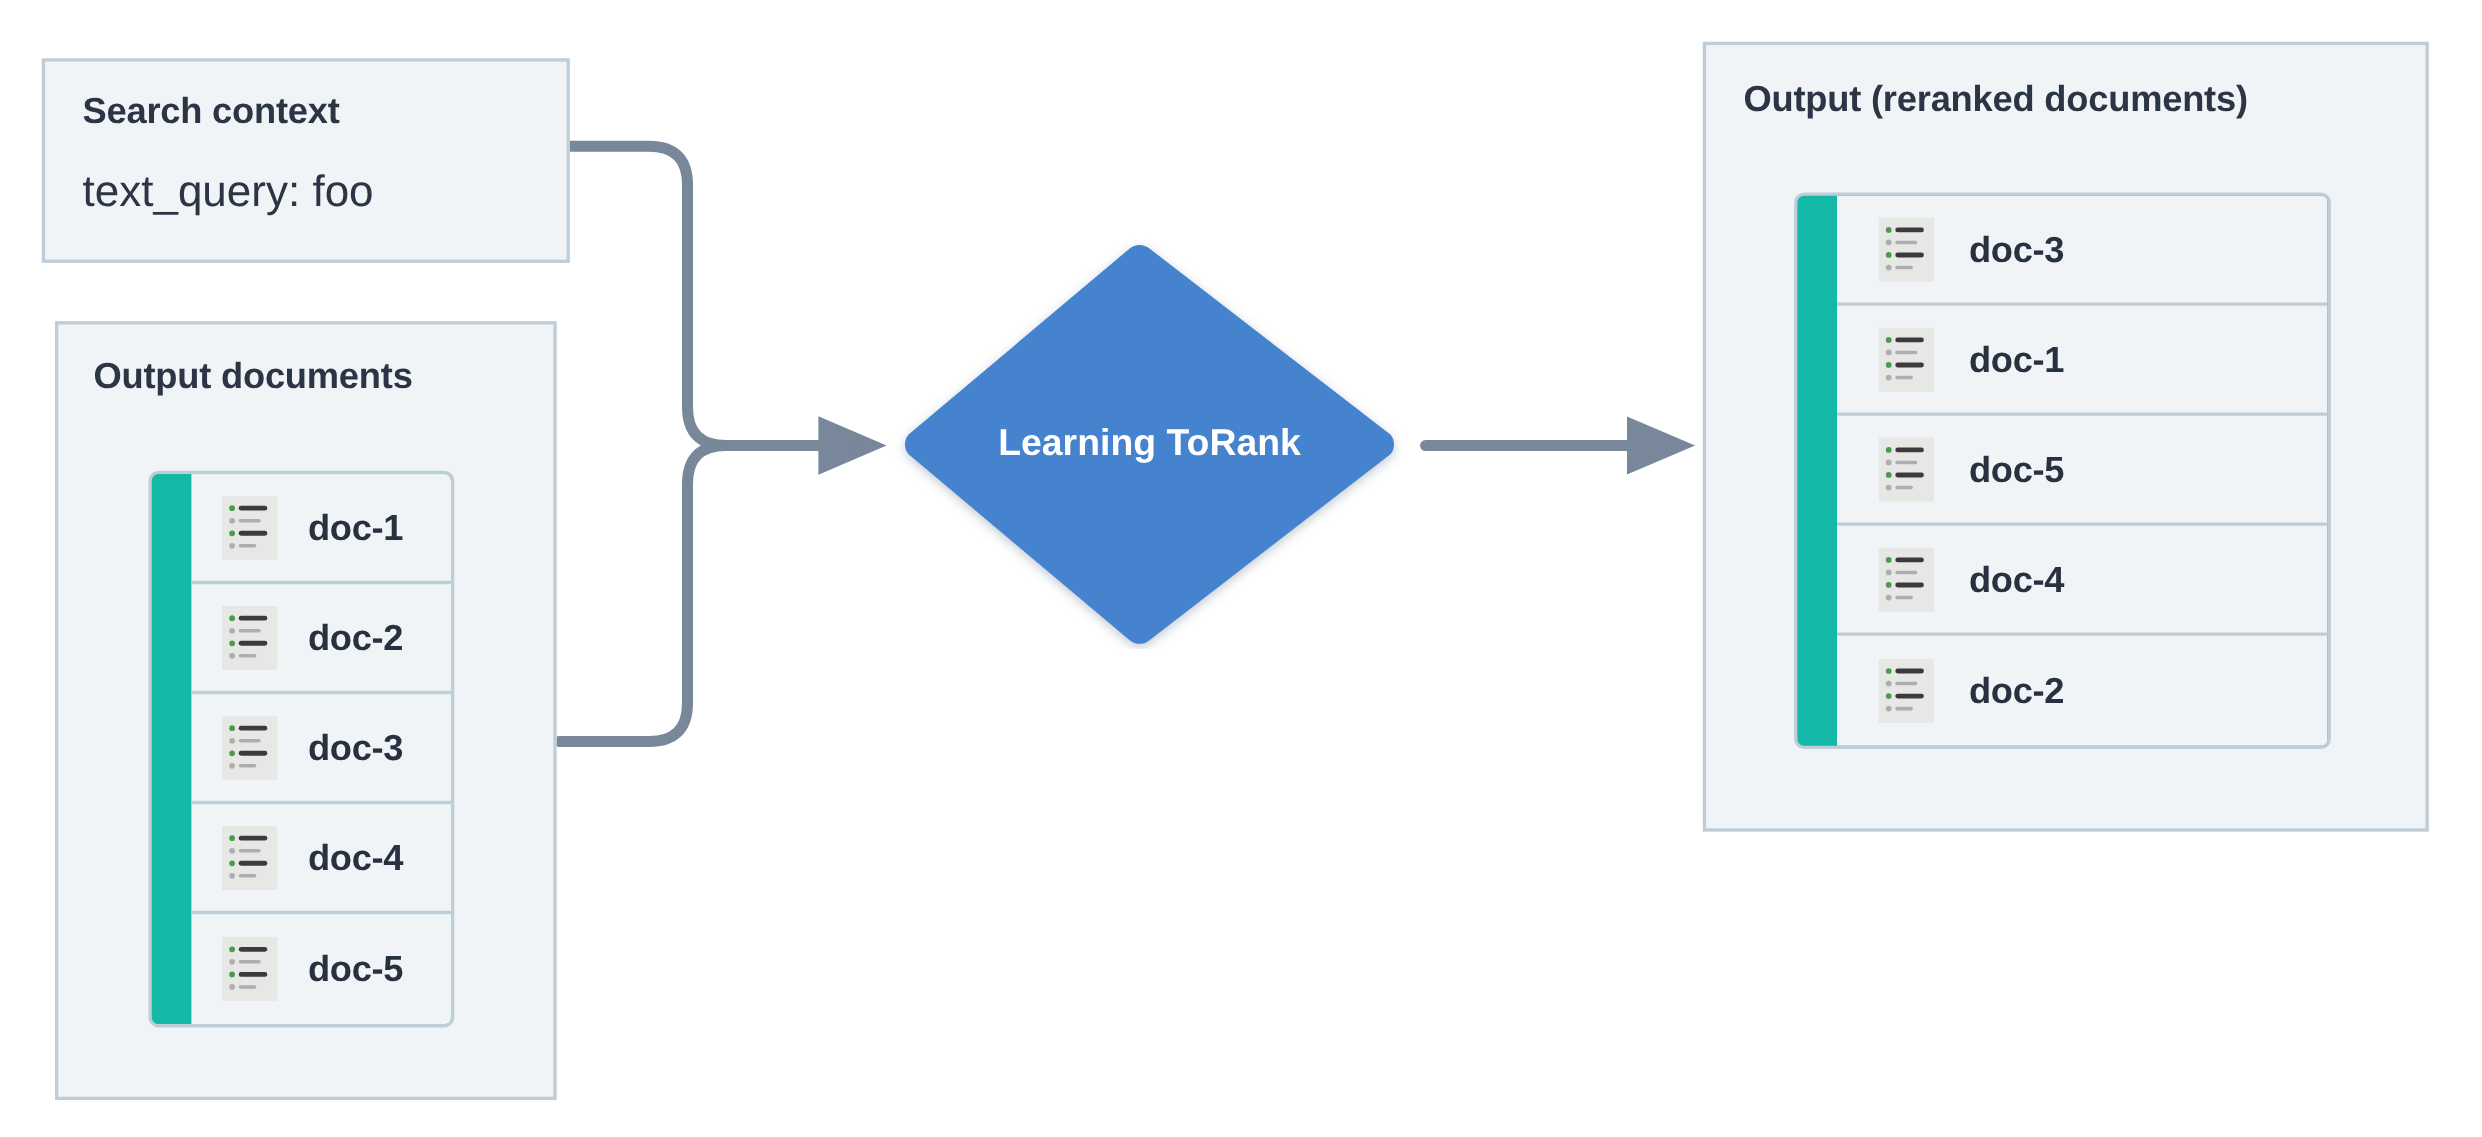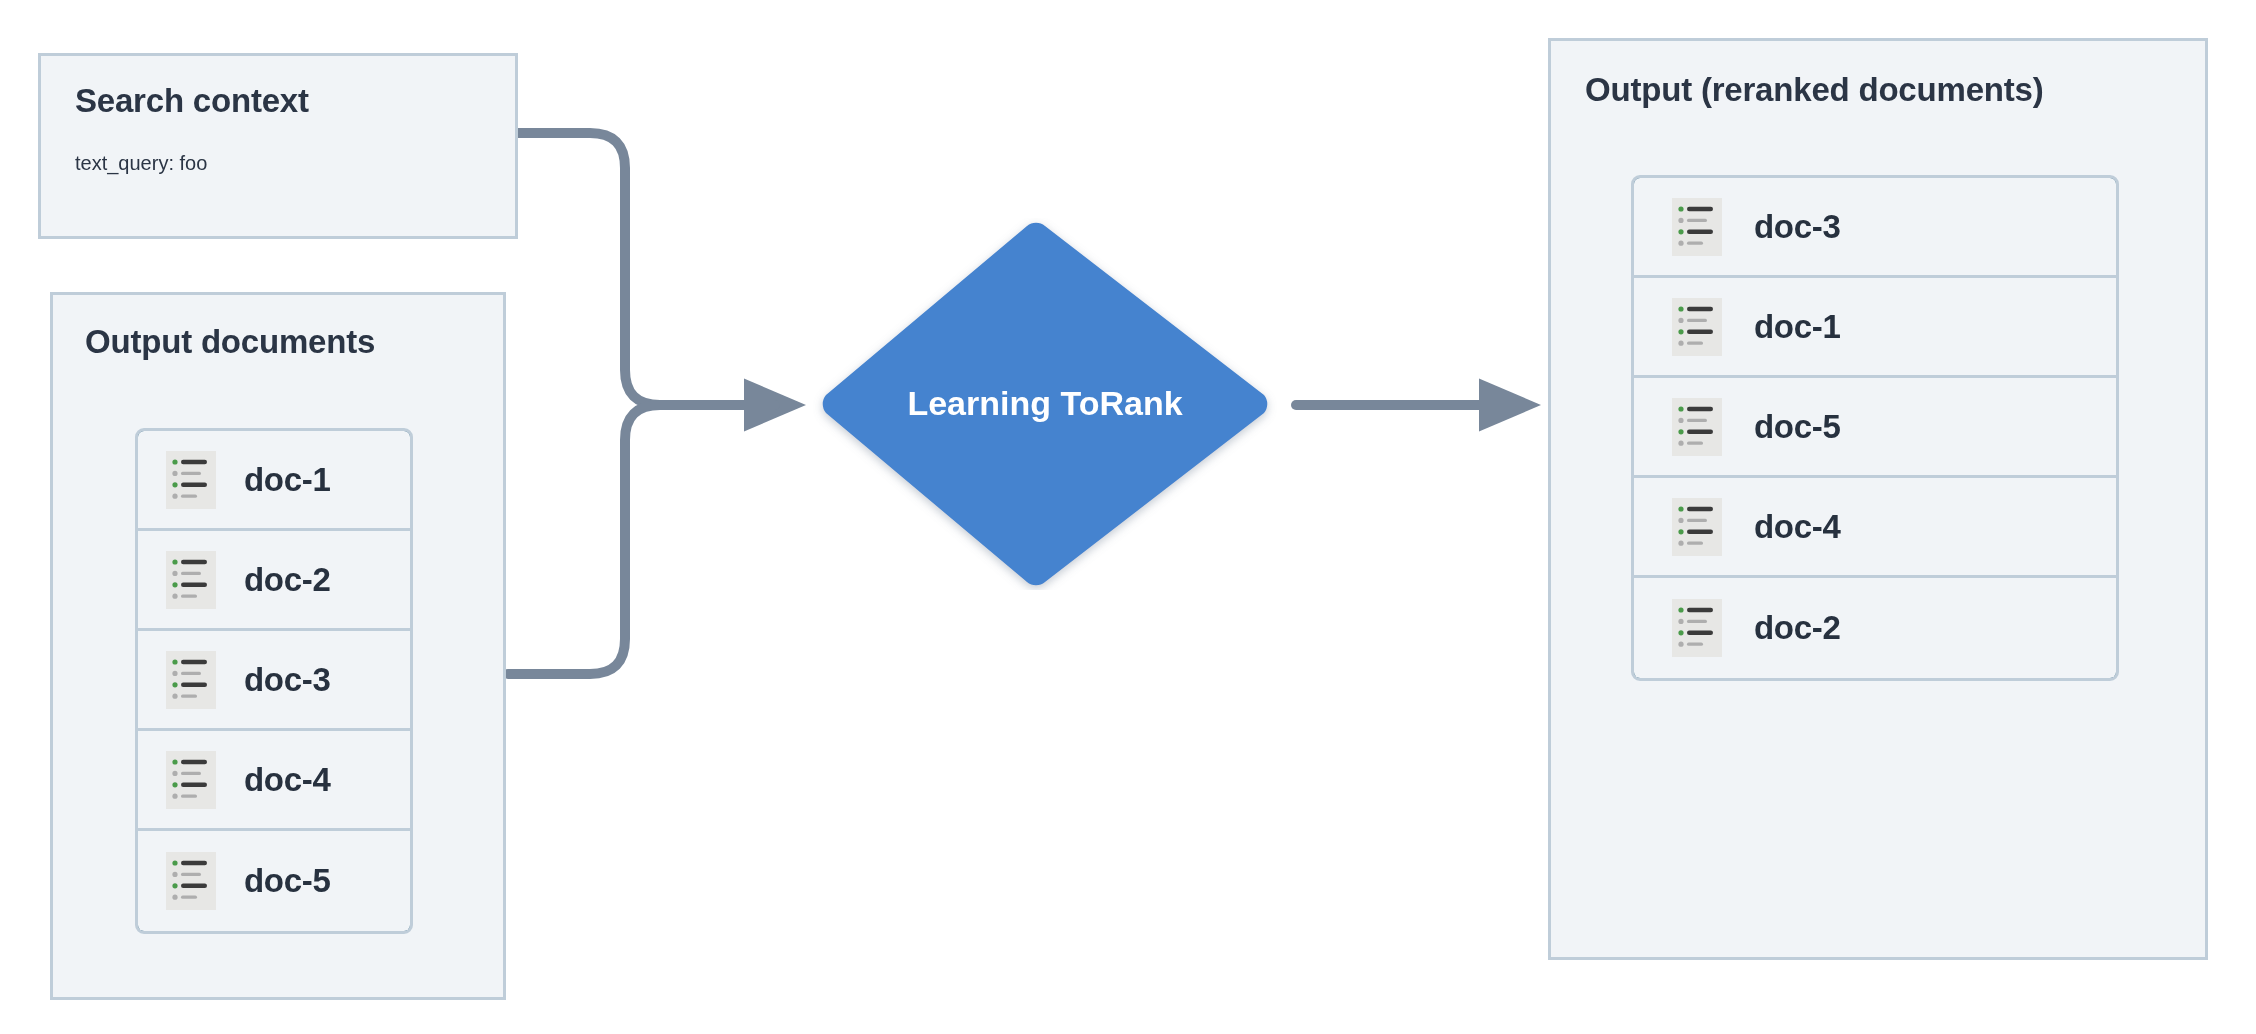"Output (reranked documents)" #output-panel { height: 922px -> 718px }
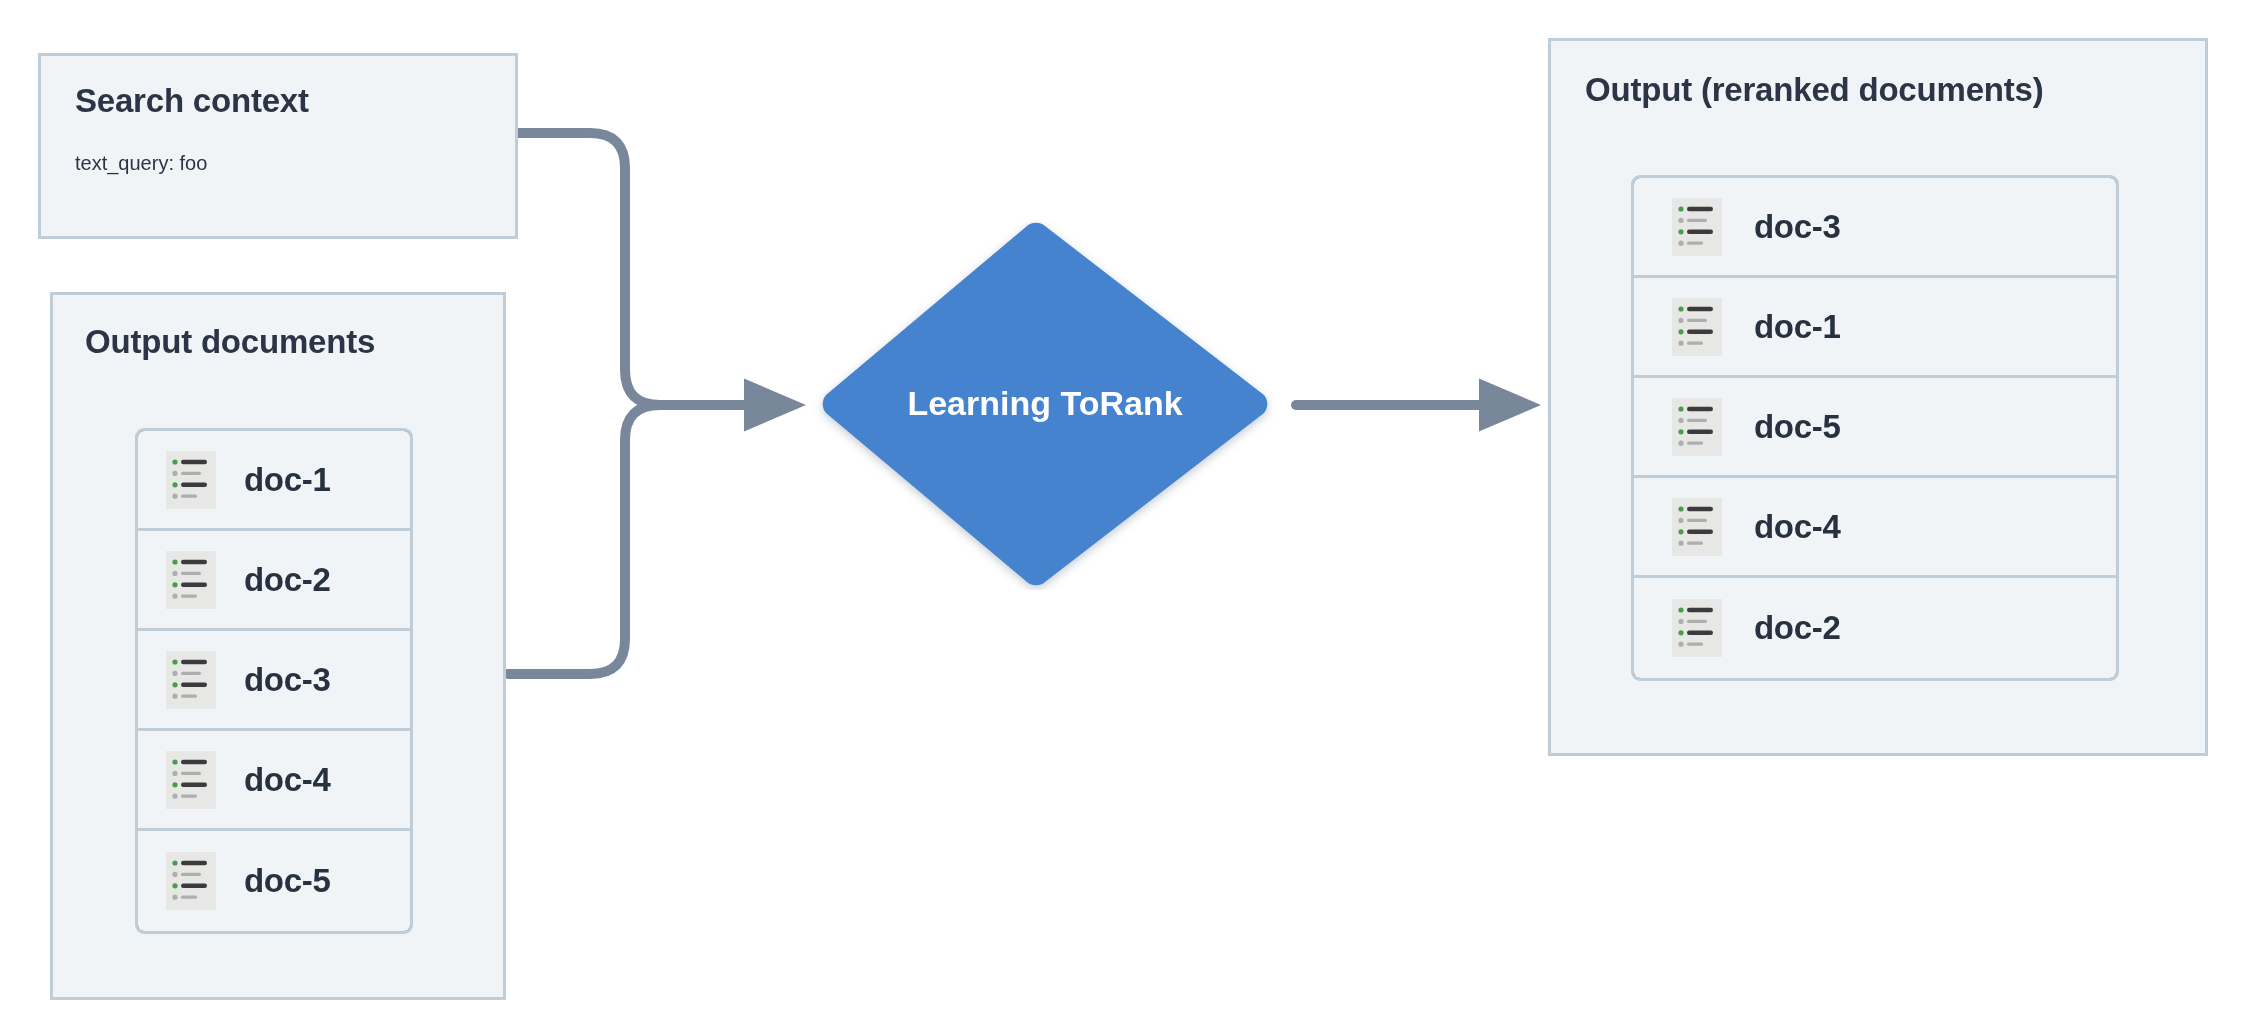"text_query: foo" #search-context-query { font-size: 20px -> 40px }
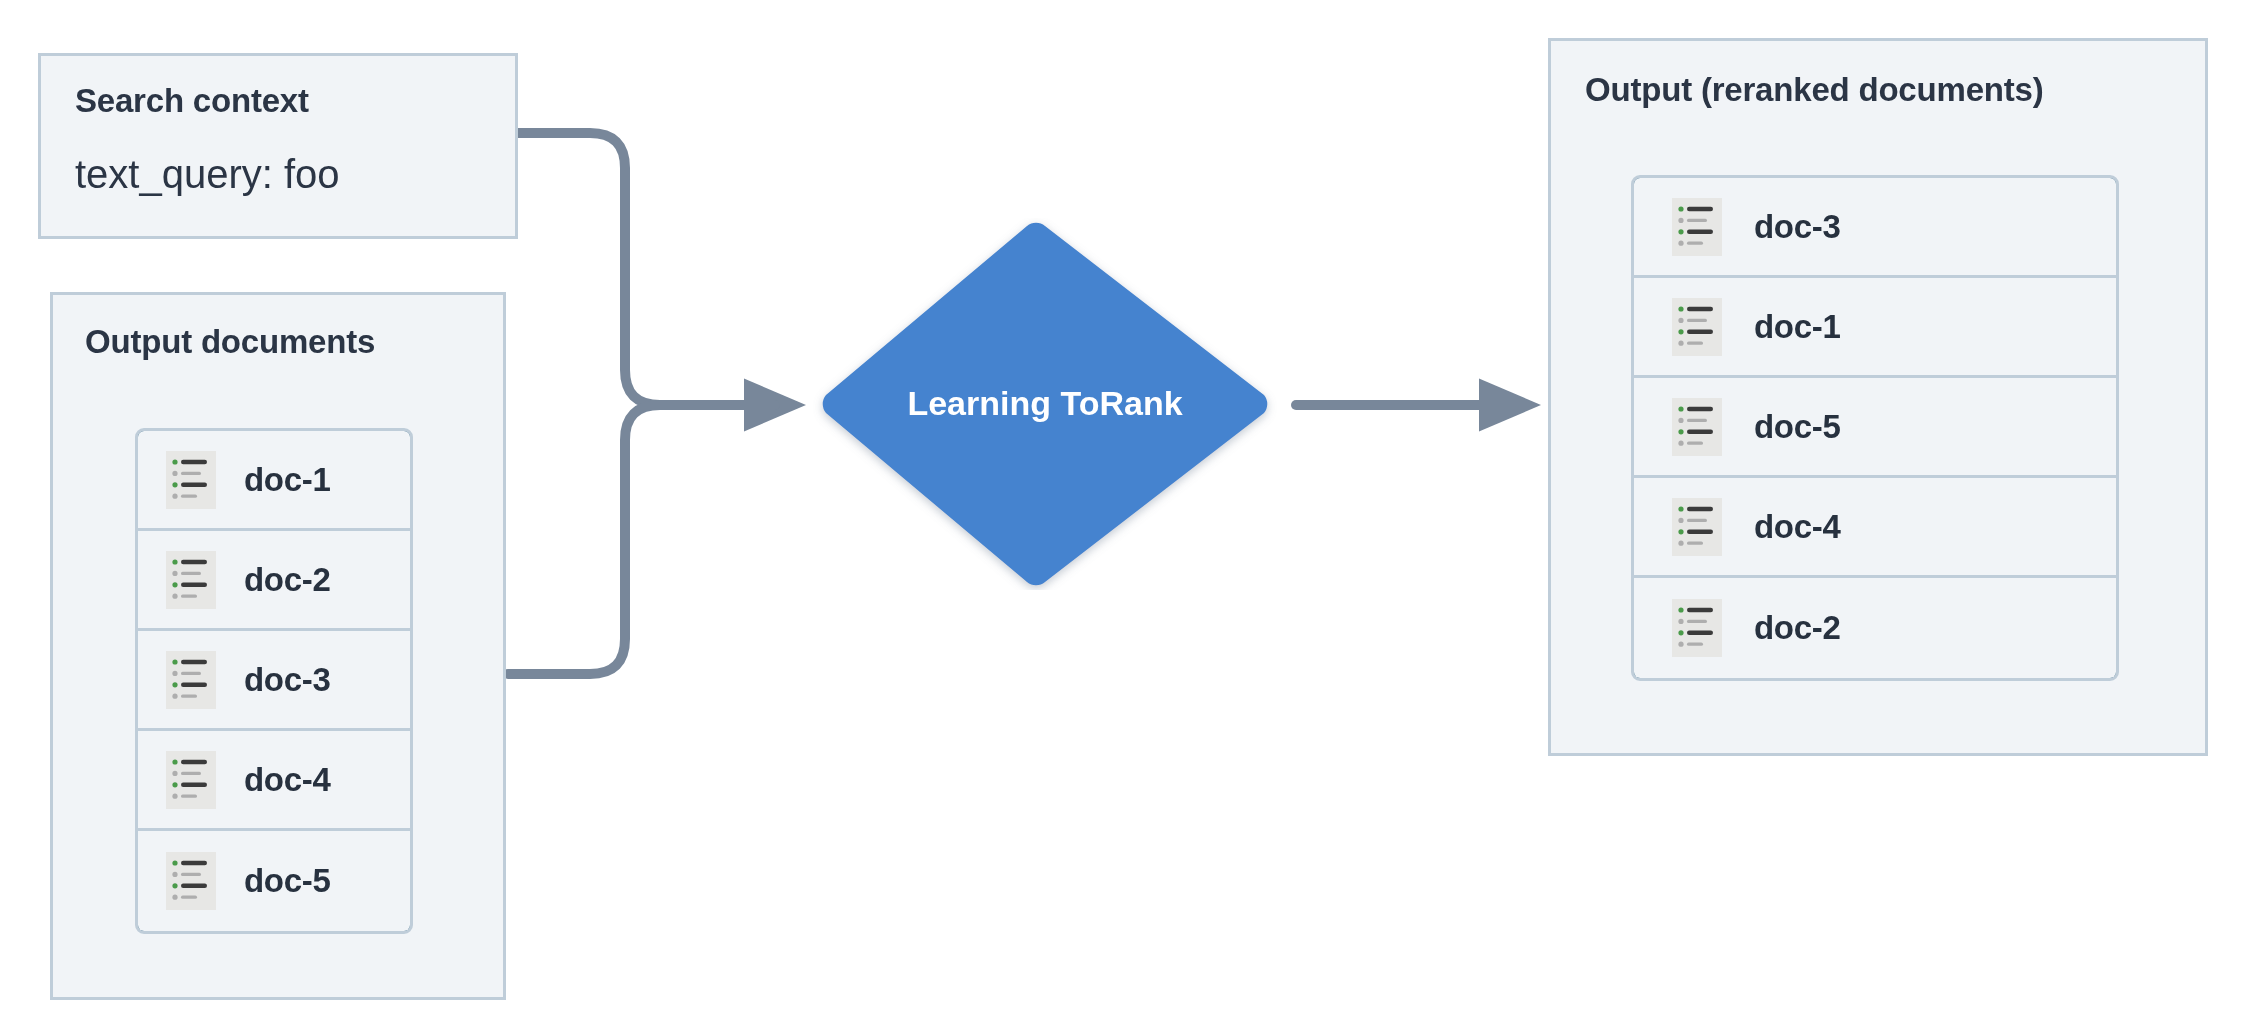"doc-3" .doc-list { background: #0c4a6e -> #14b8a6; padding-left: none -> 36px }
